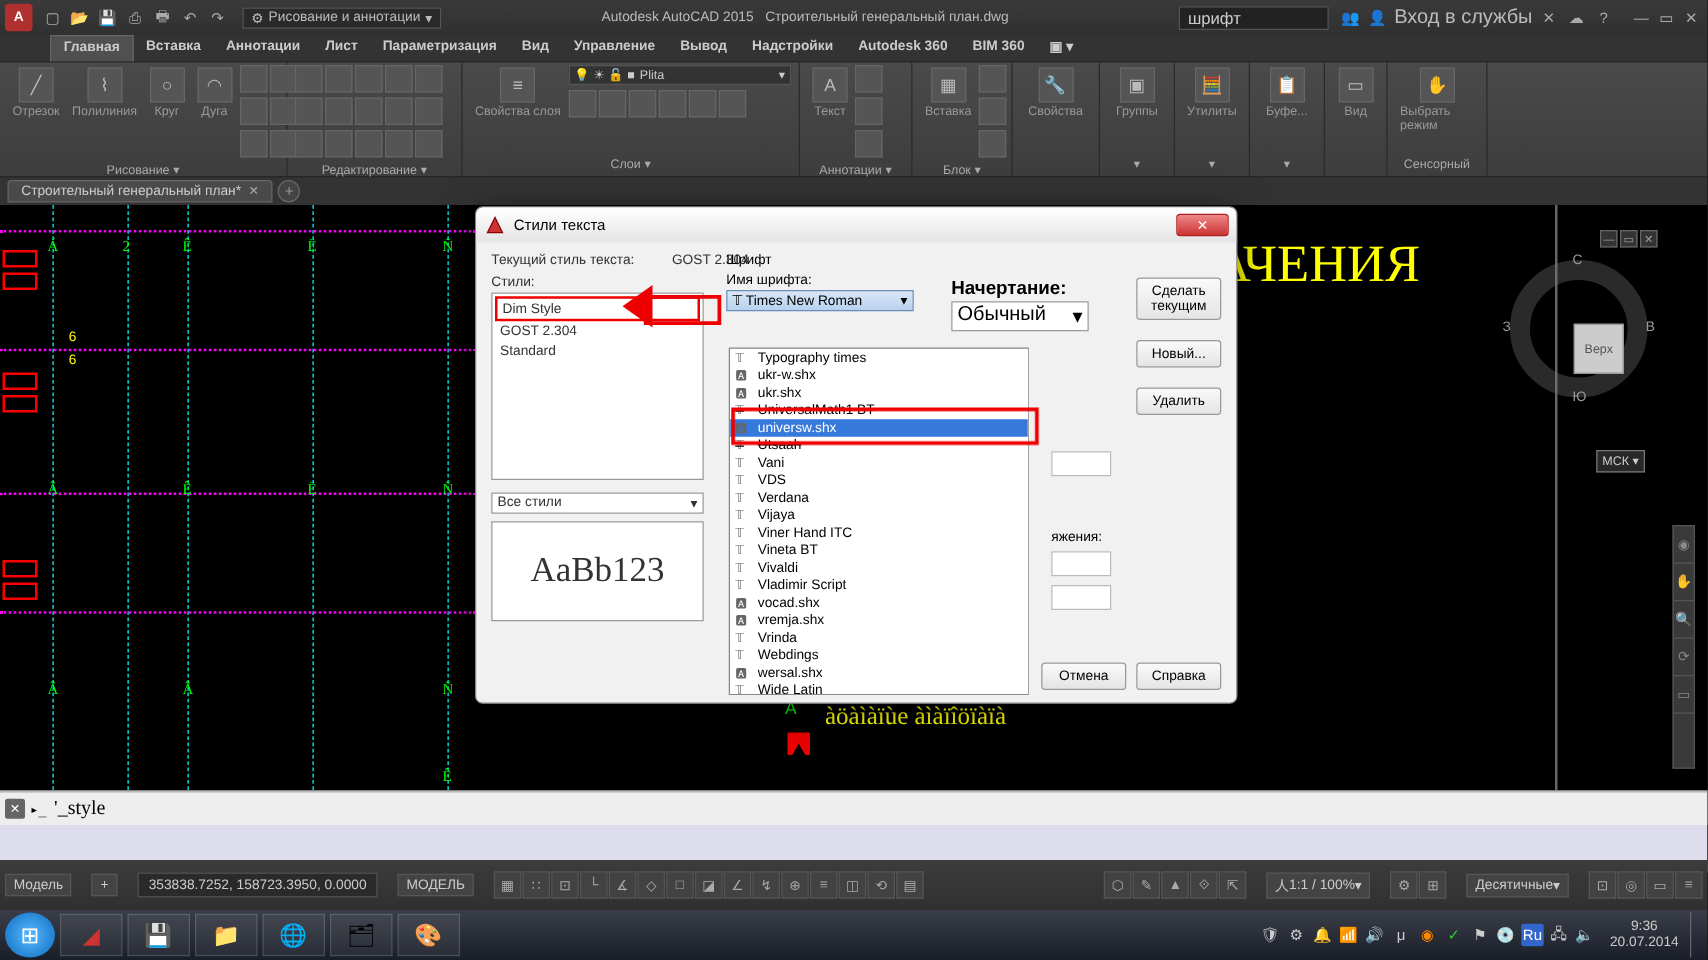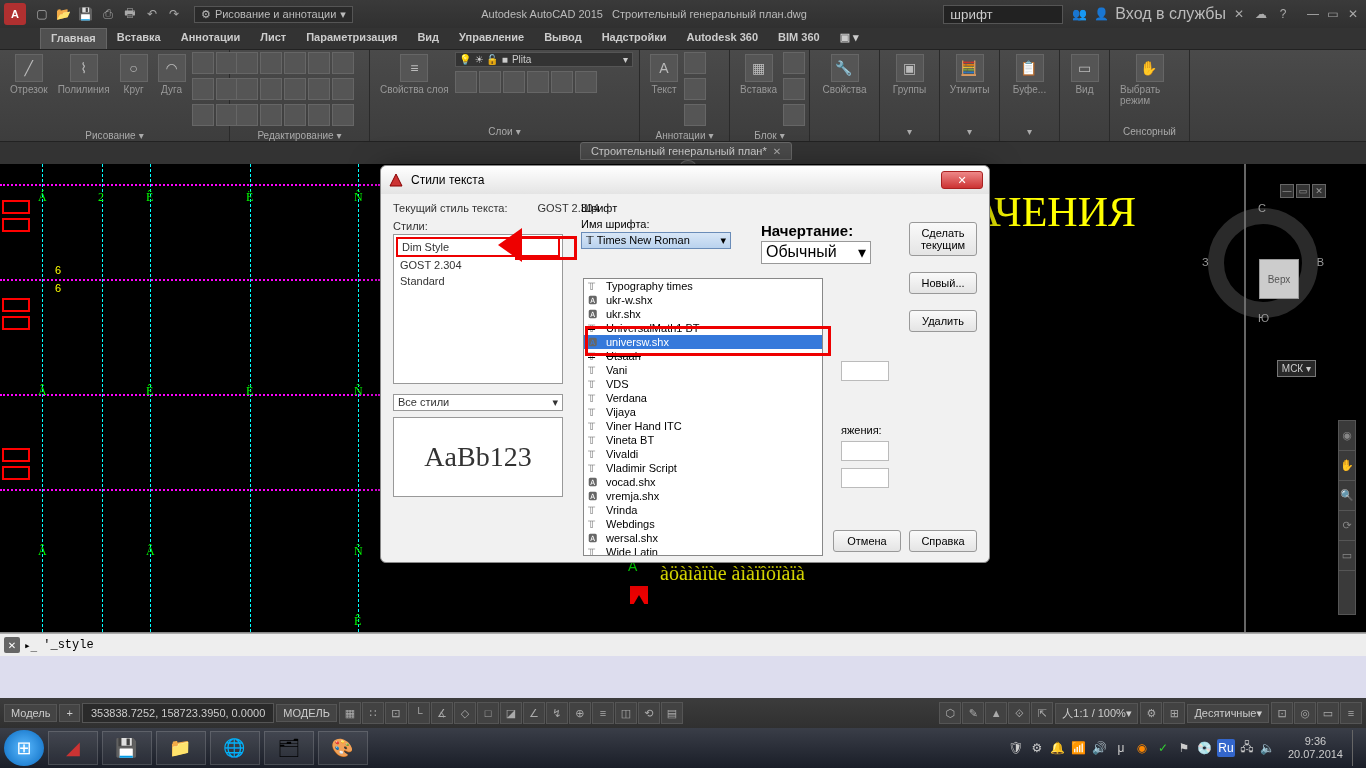"Строительный генеральный план*" .file-tabs { flex-direction: column -> none }
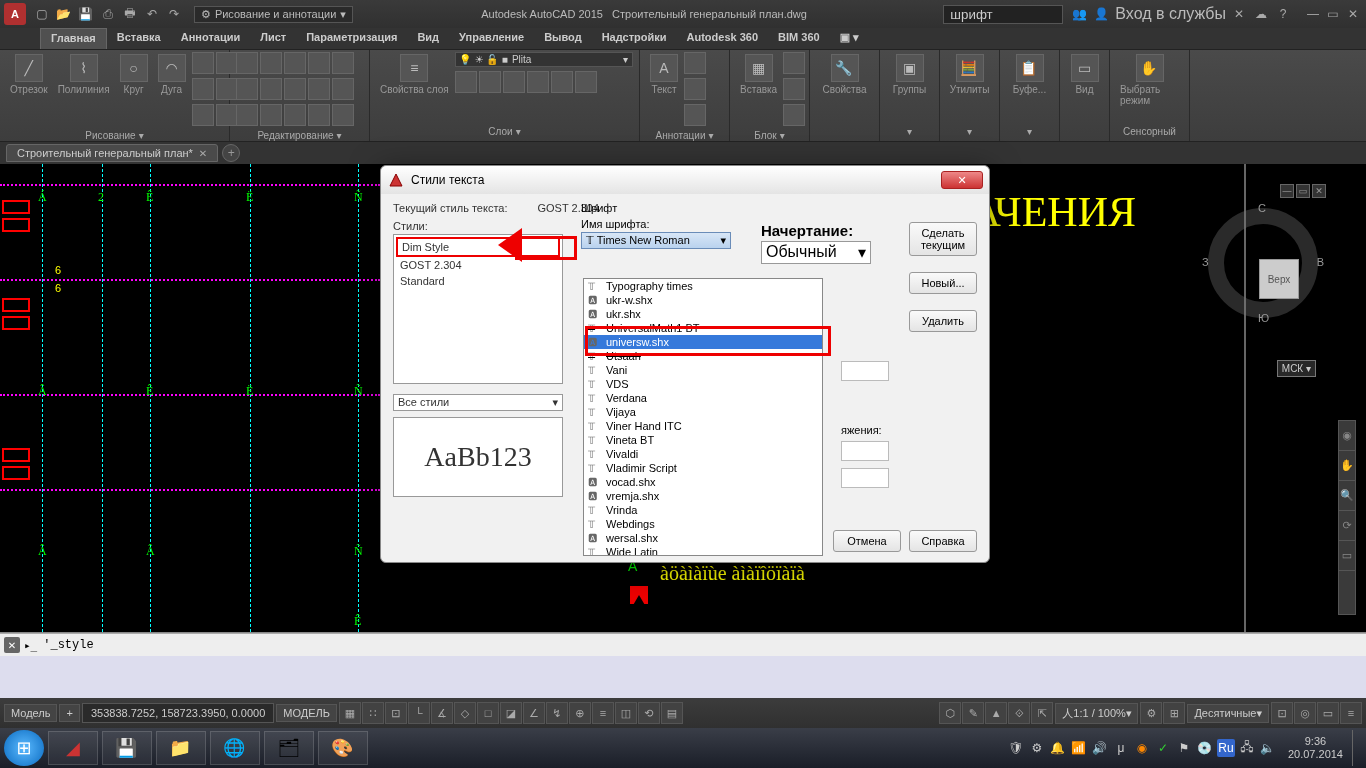"'_style" .cmd-input { font-family: Liberation Mono, monospace -> Liberation Serif, serif; font-size: 12px -> 16px }
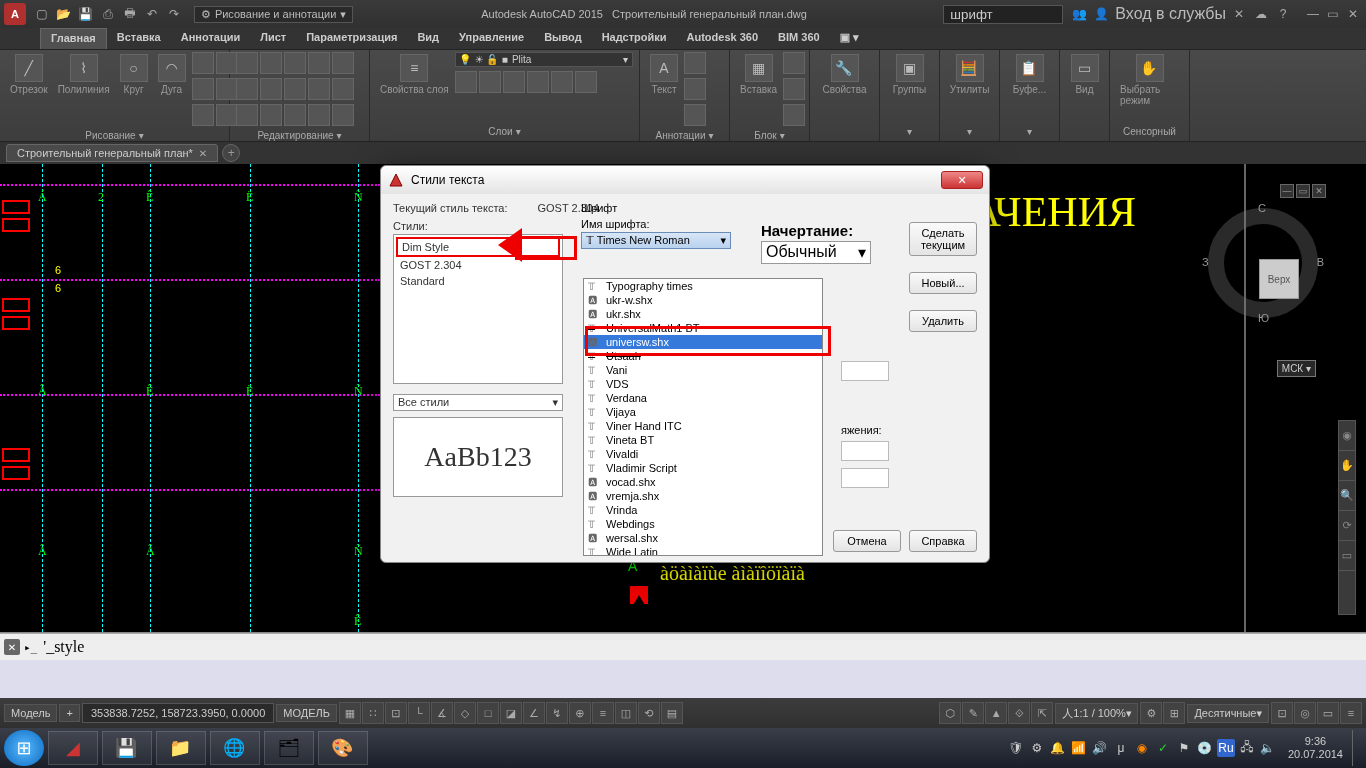"Модель" .status { gap: 2px -> 16px; height: 30px -> 40px }
